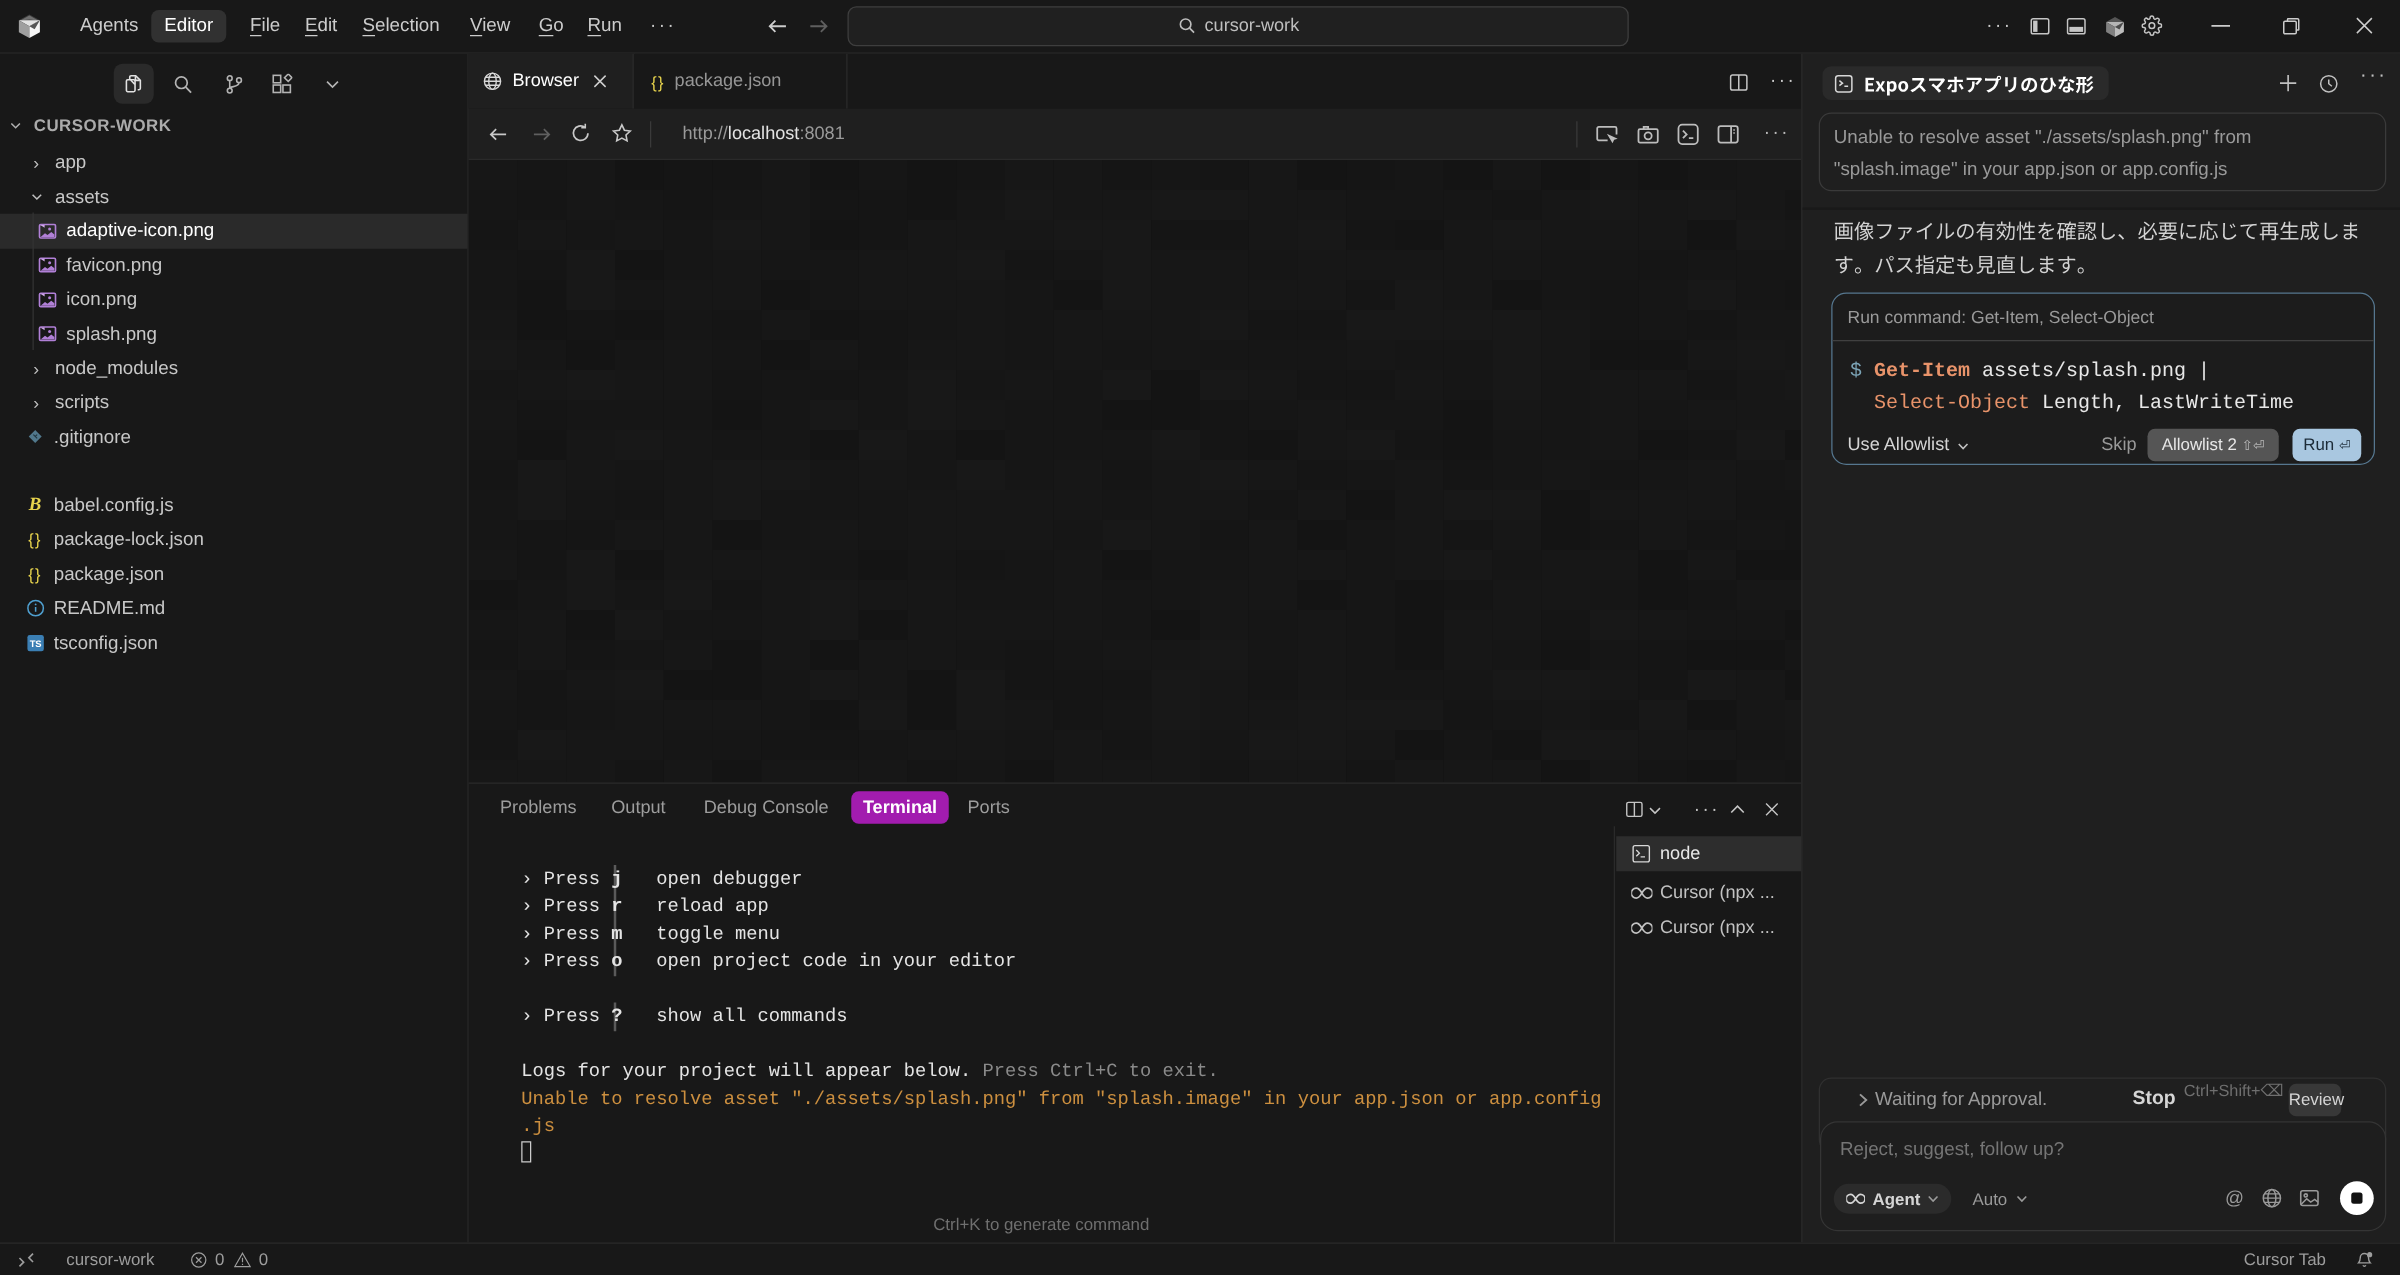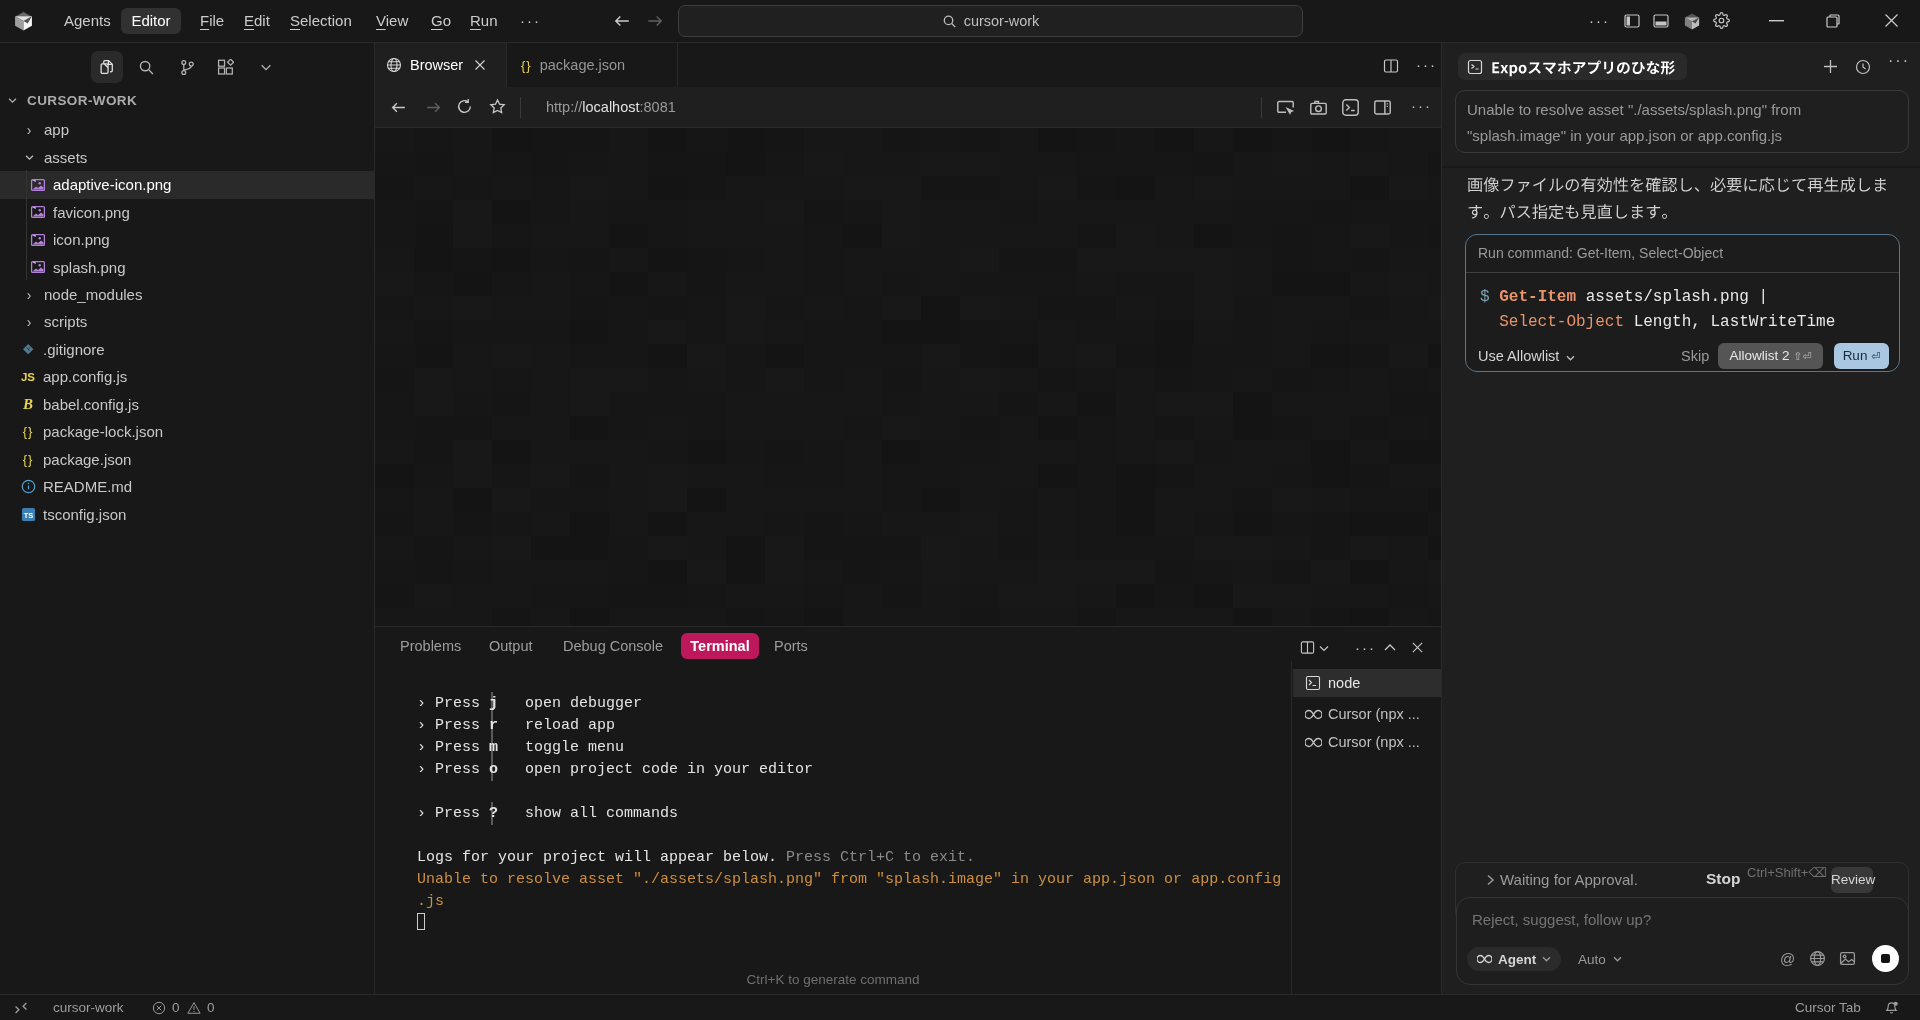"JS" div.row { html: <div><span></span><span>JS</span>app.config.js</div> -> none }
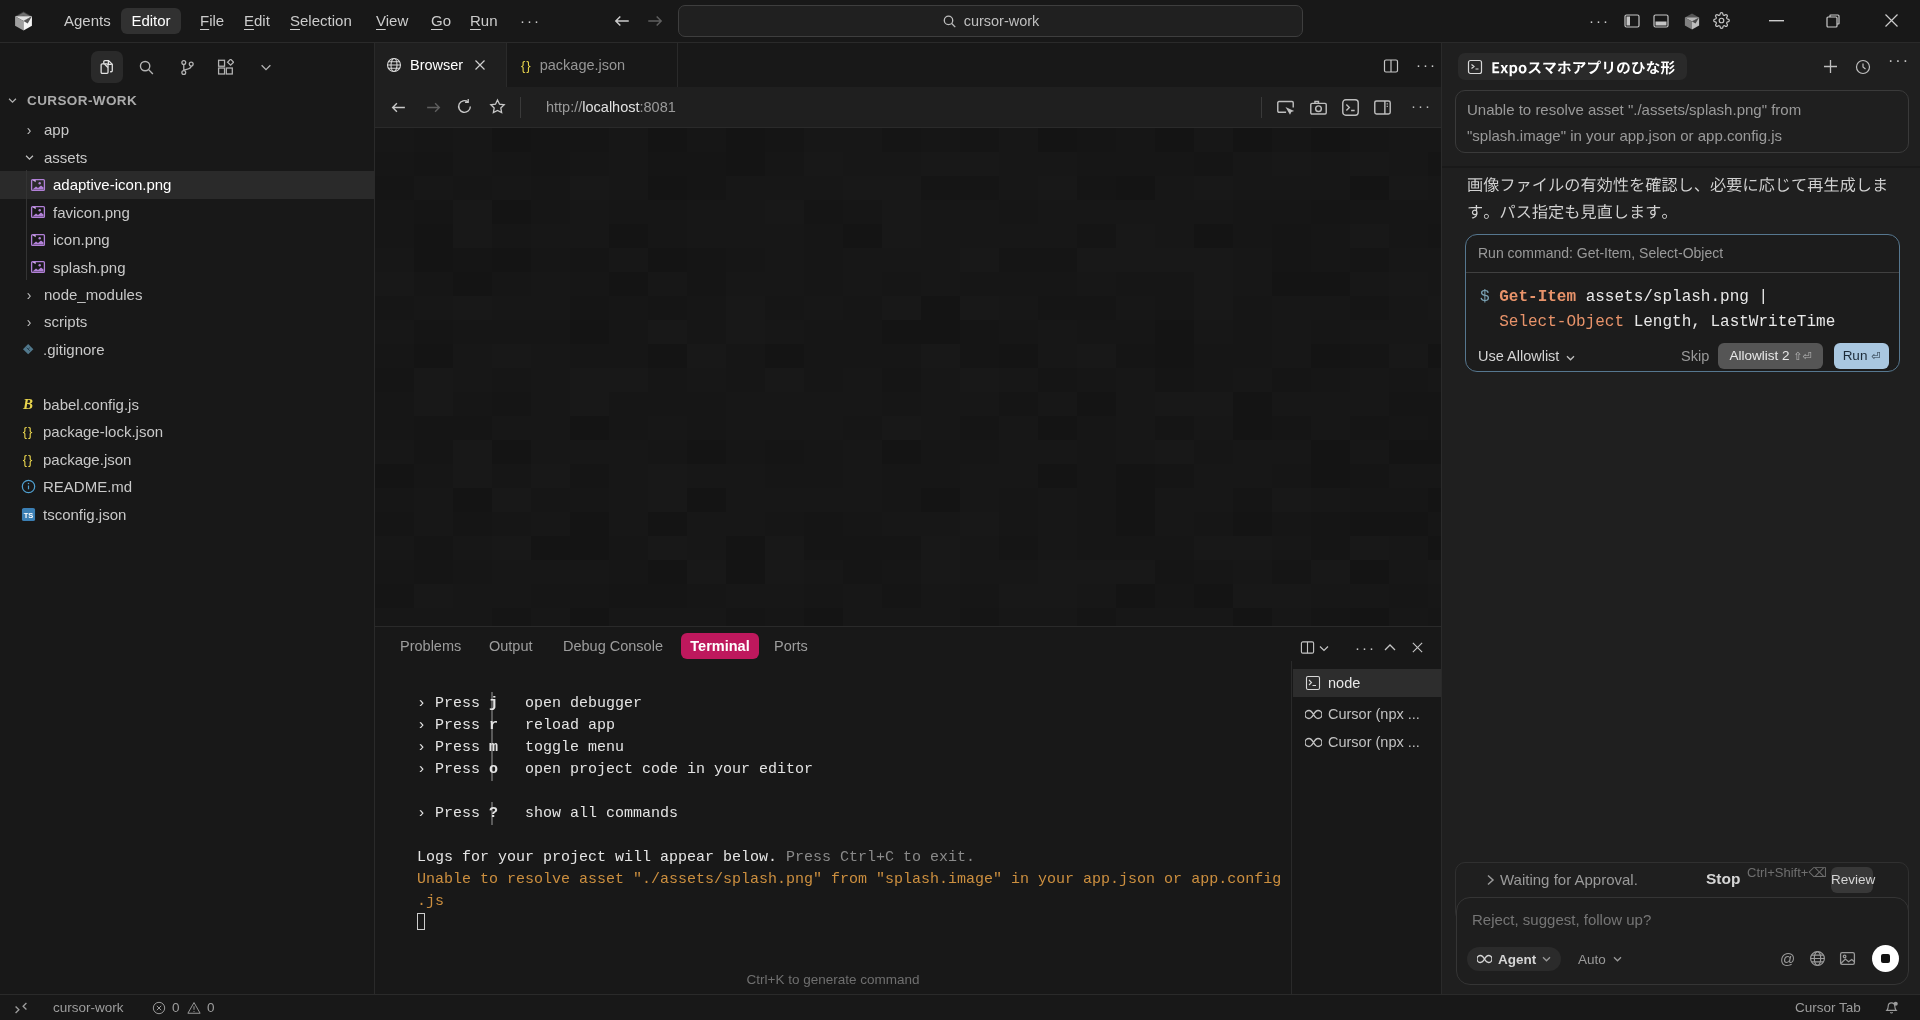"Terminal" div.ptab { background: #be185d -> #a21caf }
